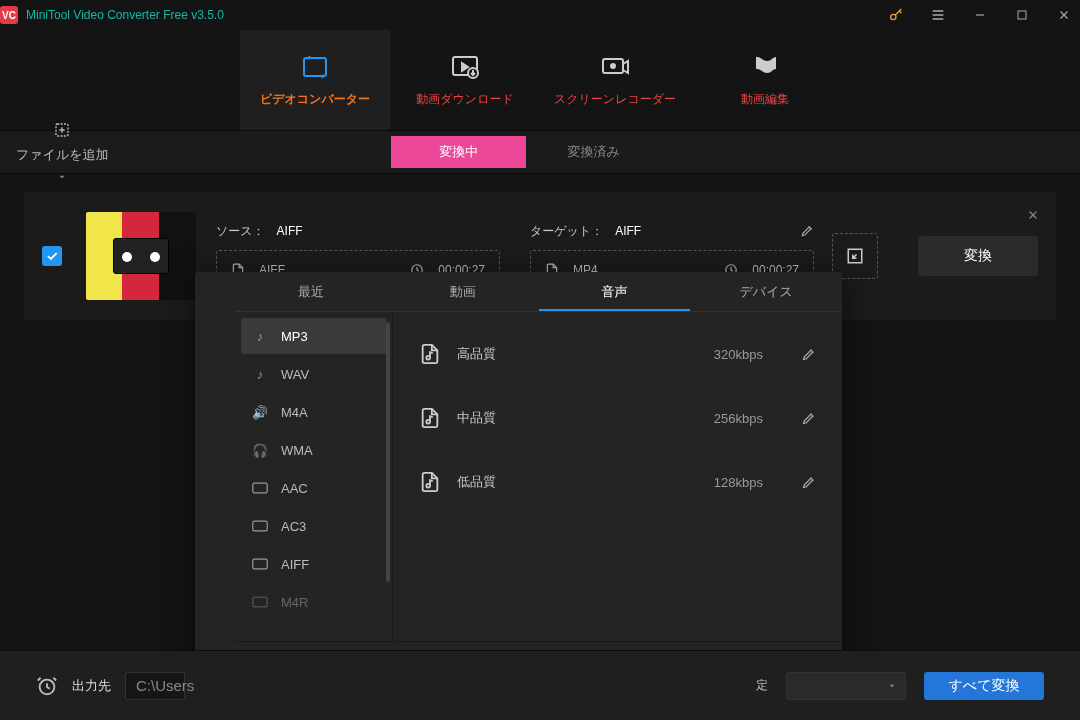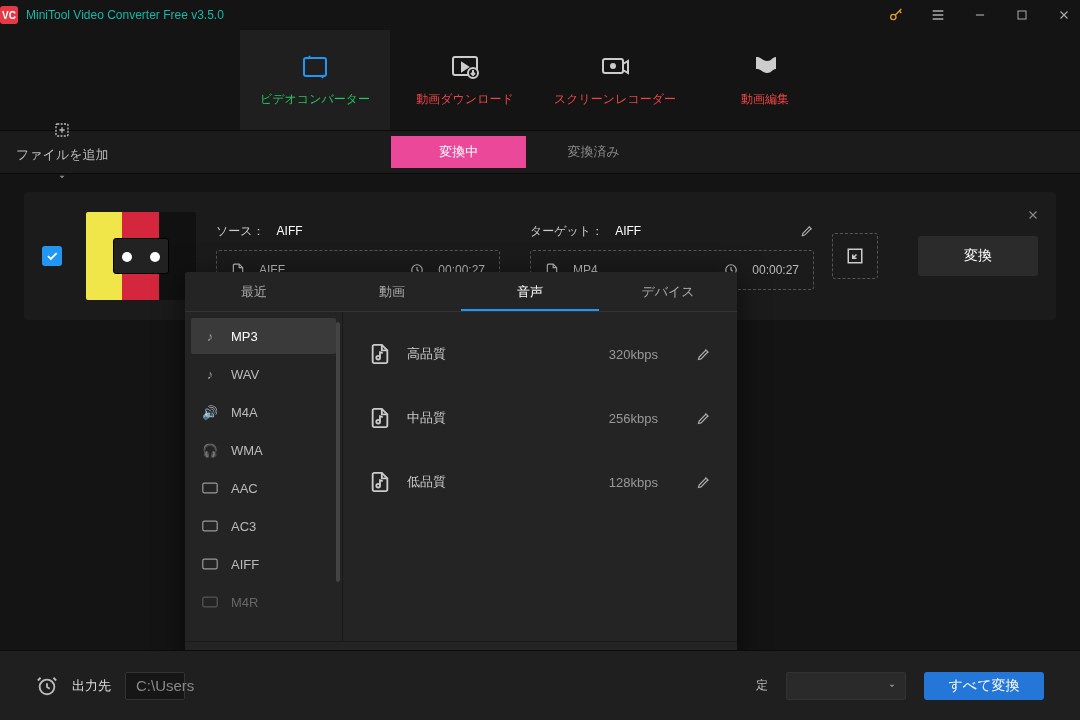"ビデオコンバーター" .main-tab.active { color: #22c55e -> #f97316; font-weight: none -> bold }
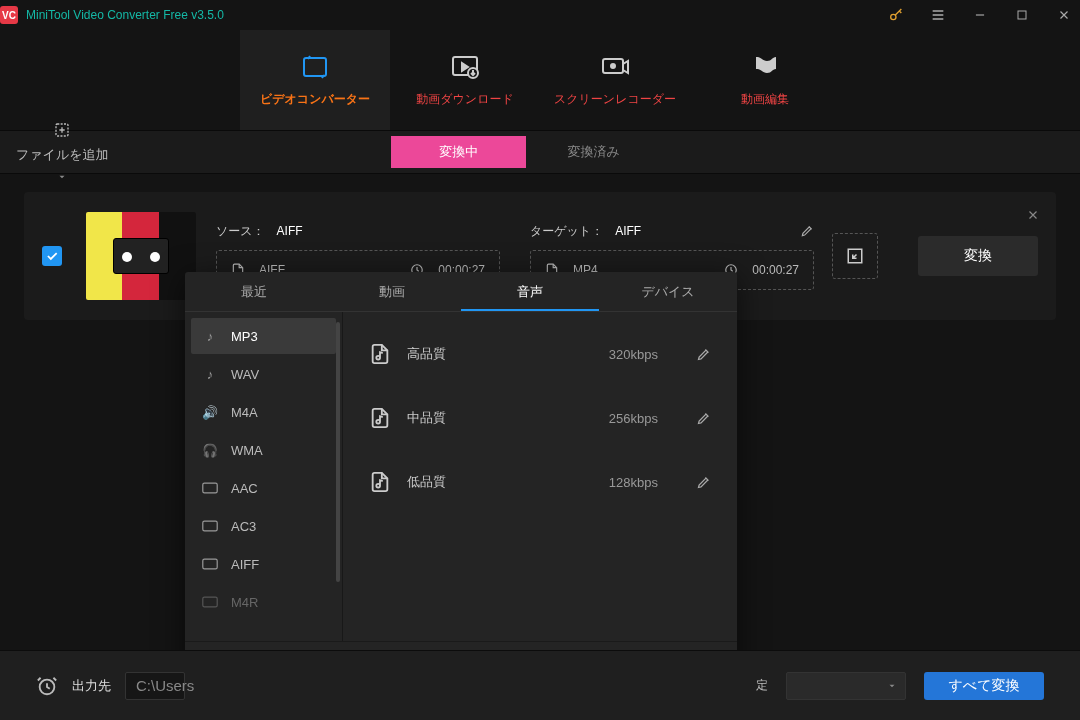"最近" .panel { left: 185px -> 195px; padding-left: none -> 40px; width: 552px -> 647px }
